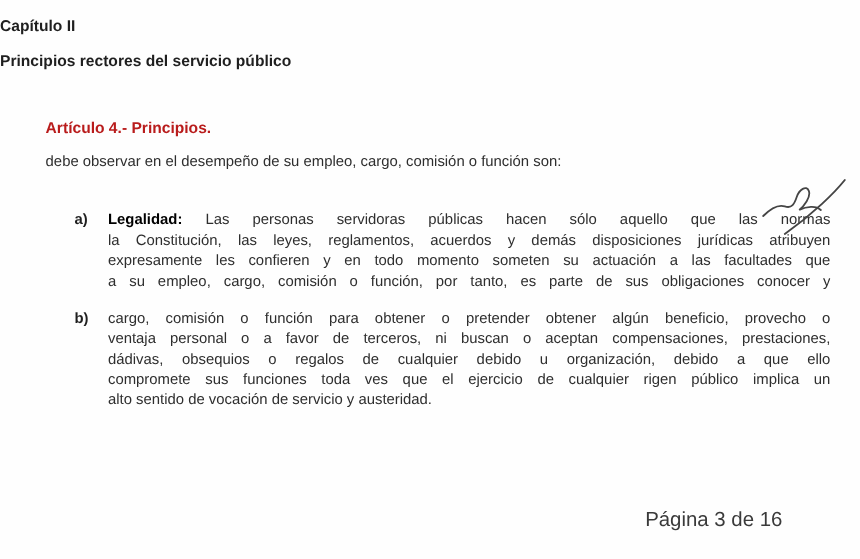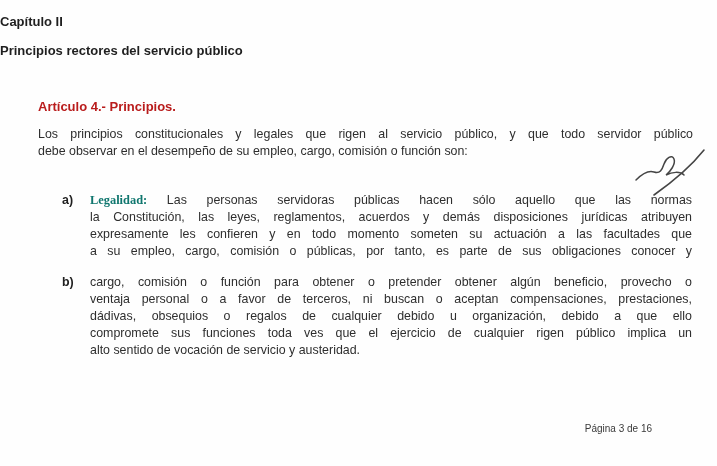"Los principios constitucionales y" div.jline { html: <div><span>Los principios constitucionales y legales que rigen al servicio público, y que todo servidor público</span></div> -> none }
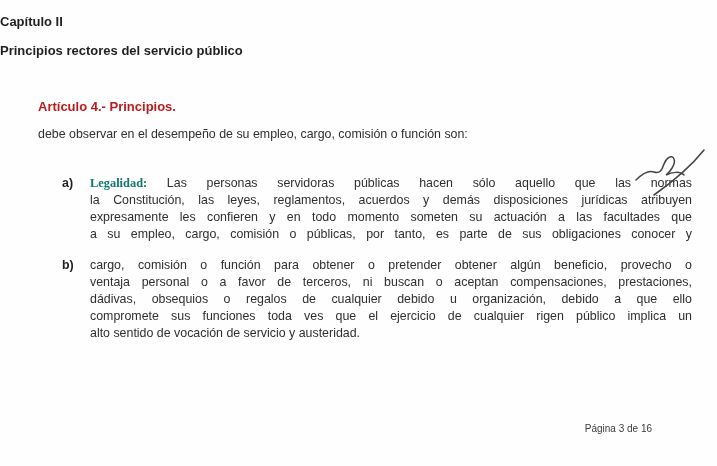"Legalidad:" .item-body b { color: #0f766e -> #000000; font-family: Liberation Serif, serif -> none }
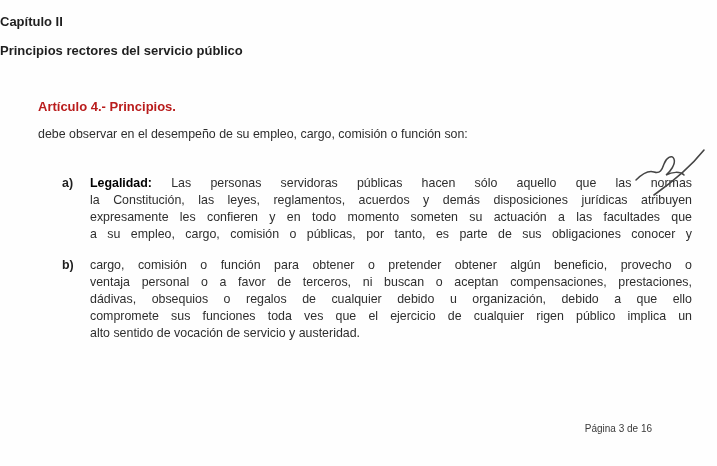"a su empleo, cargo, comisión" span.linebg { text: públicas -> función }
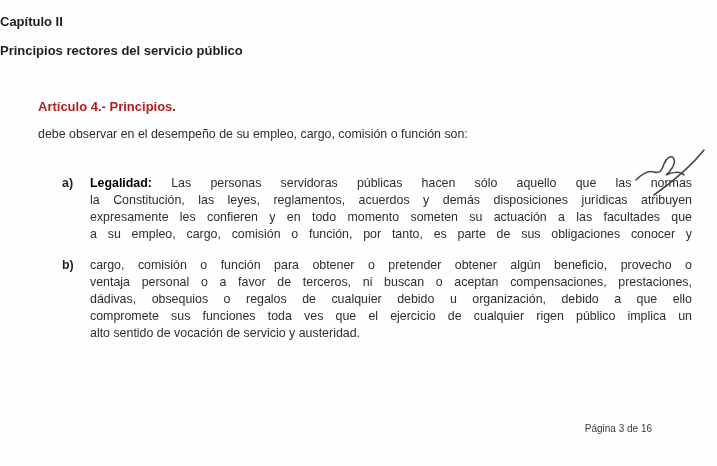"Página 3 de 16" .footer { font-size: 10px -> 17px }
